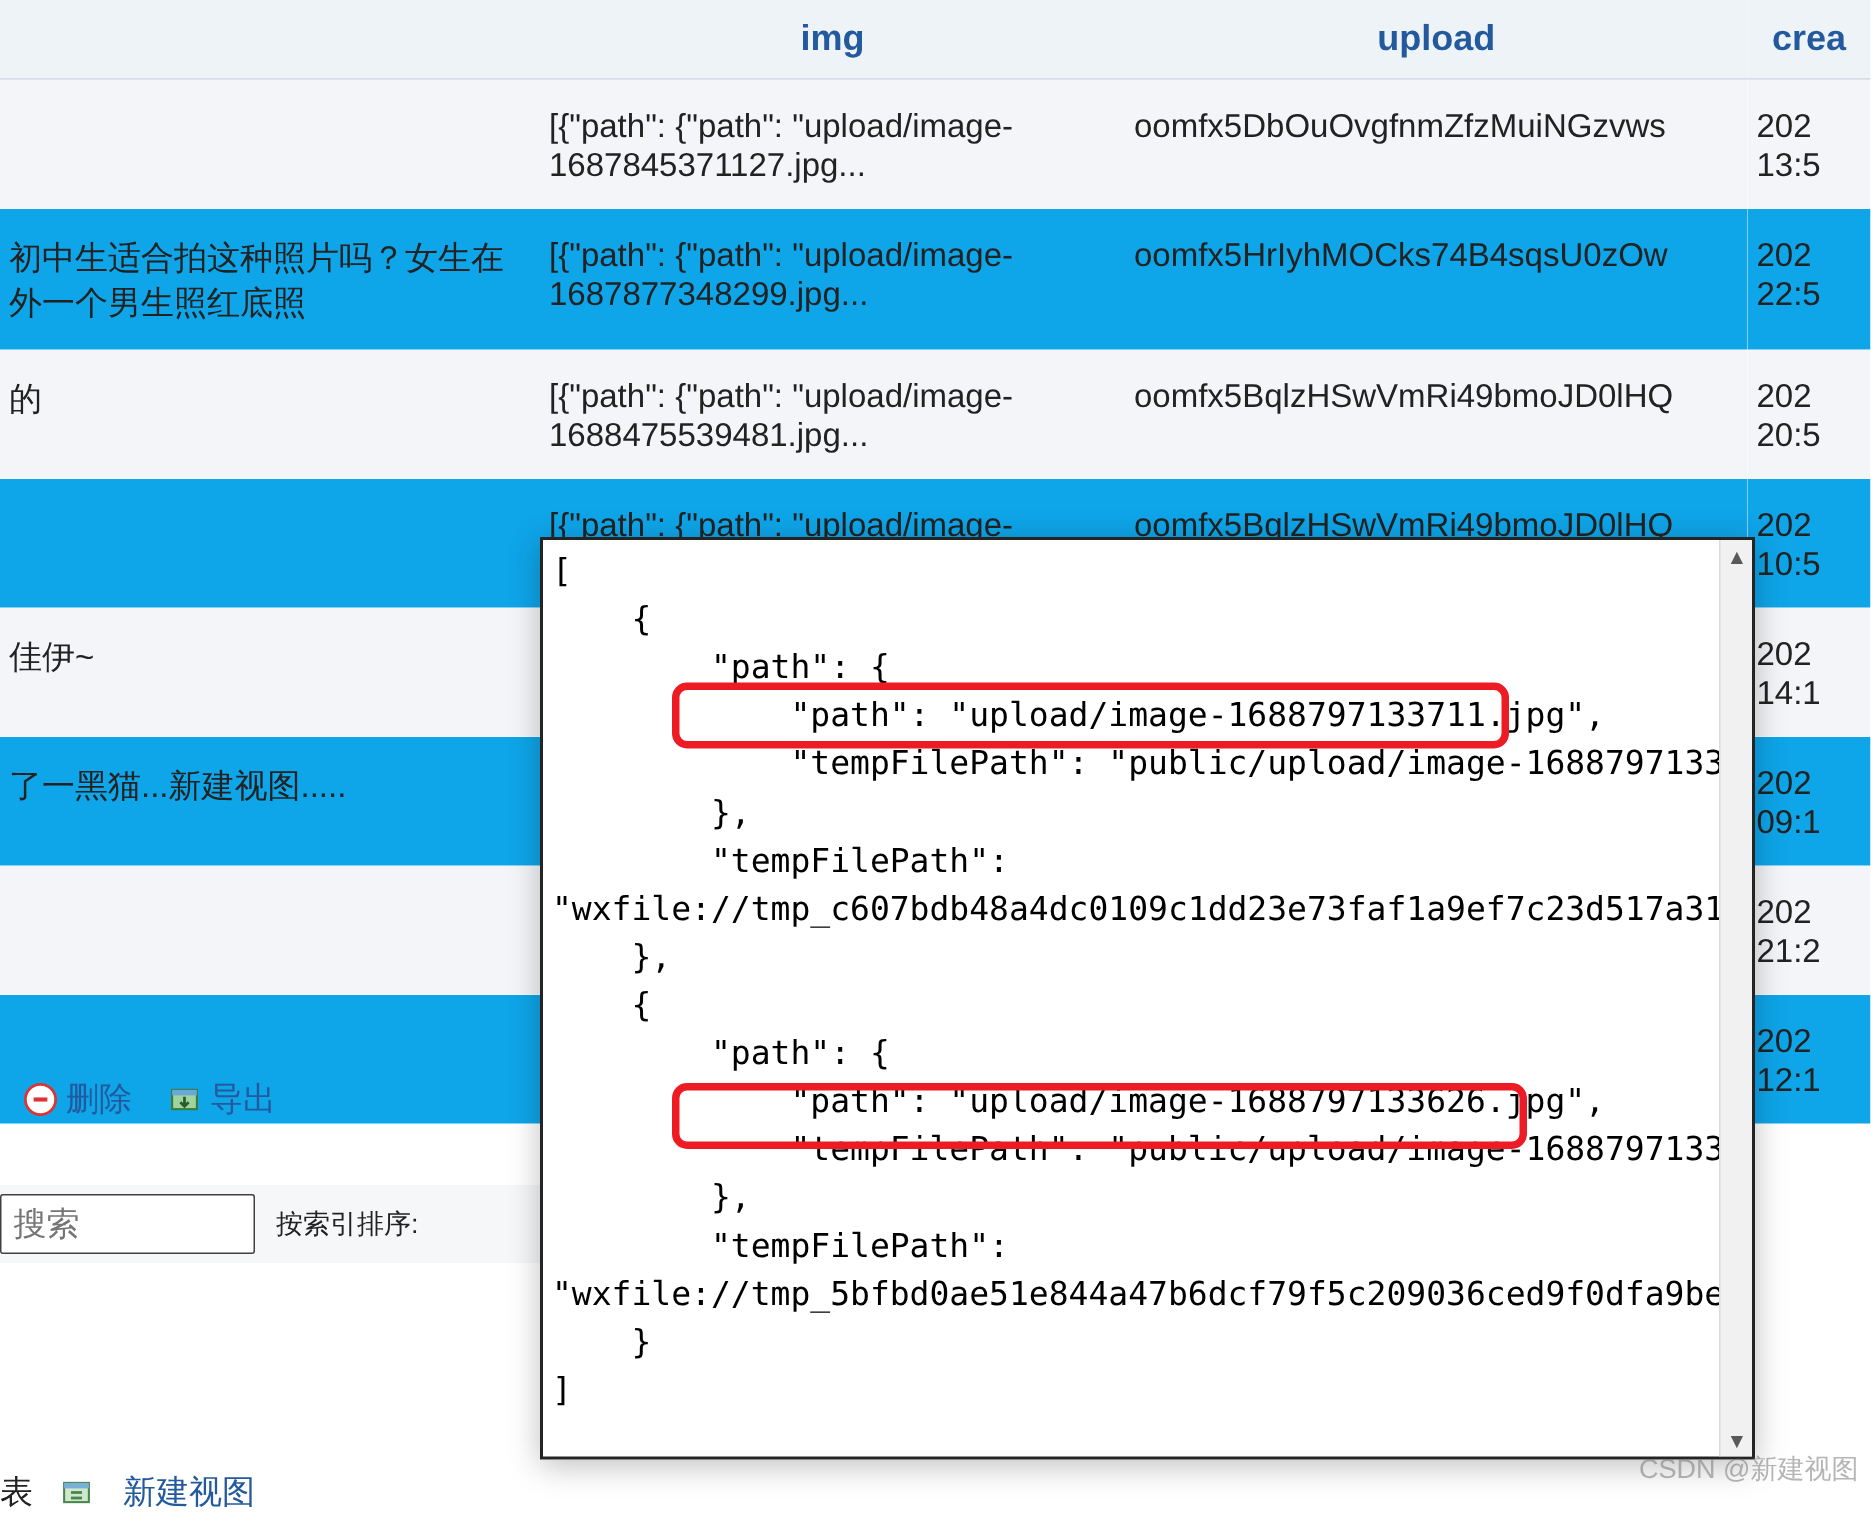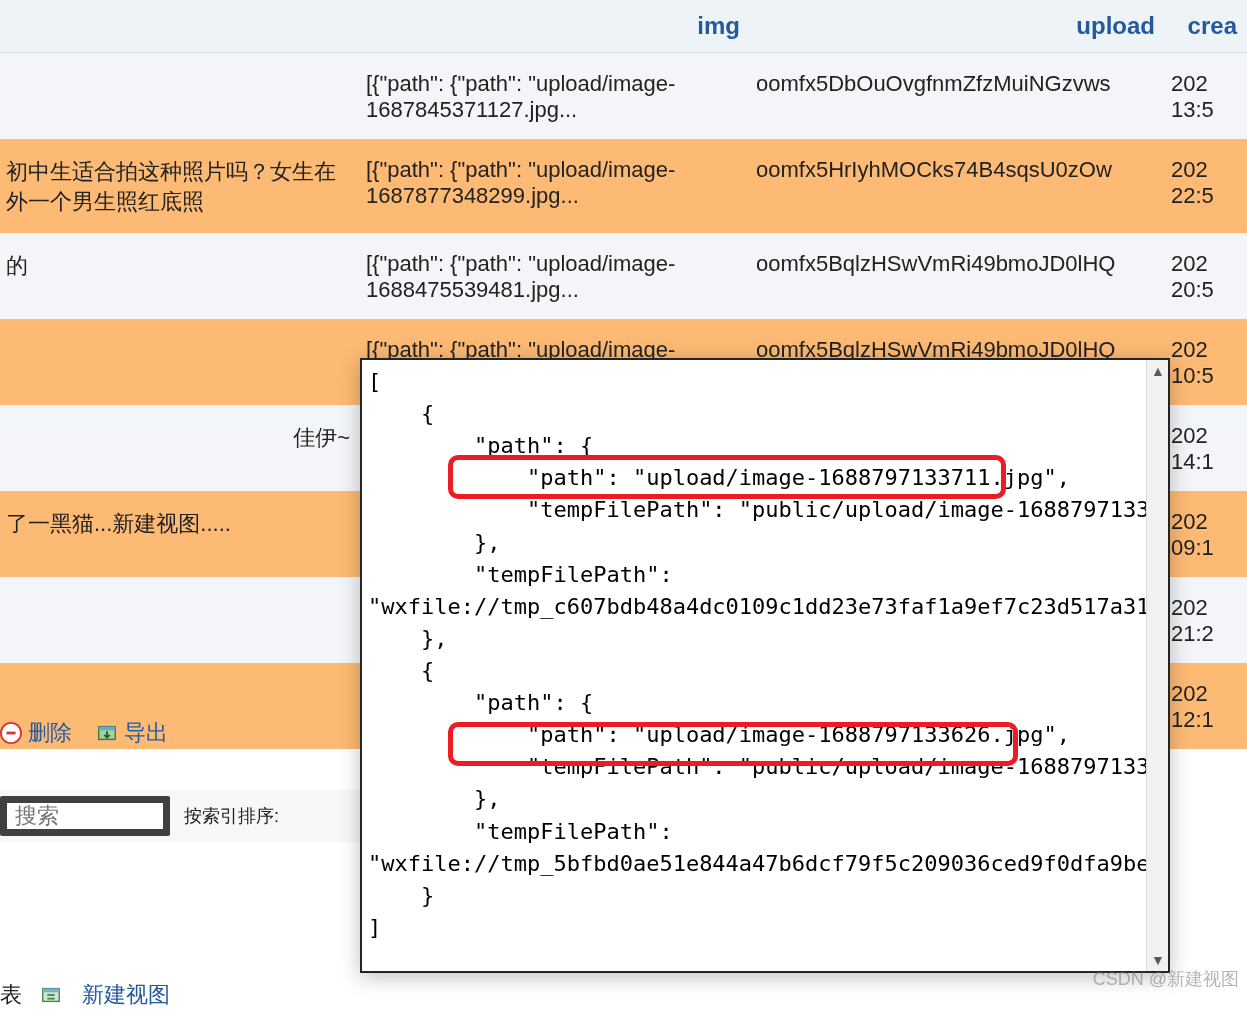"img" th { text-align: right -> center }
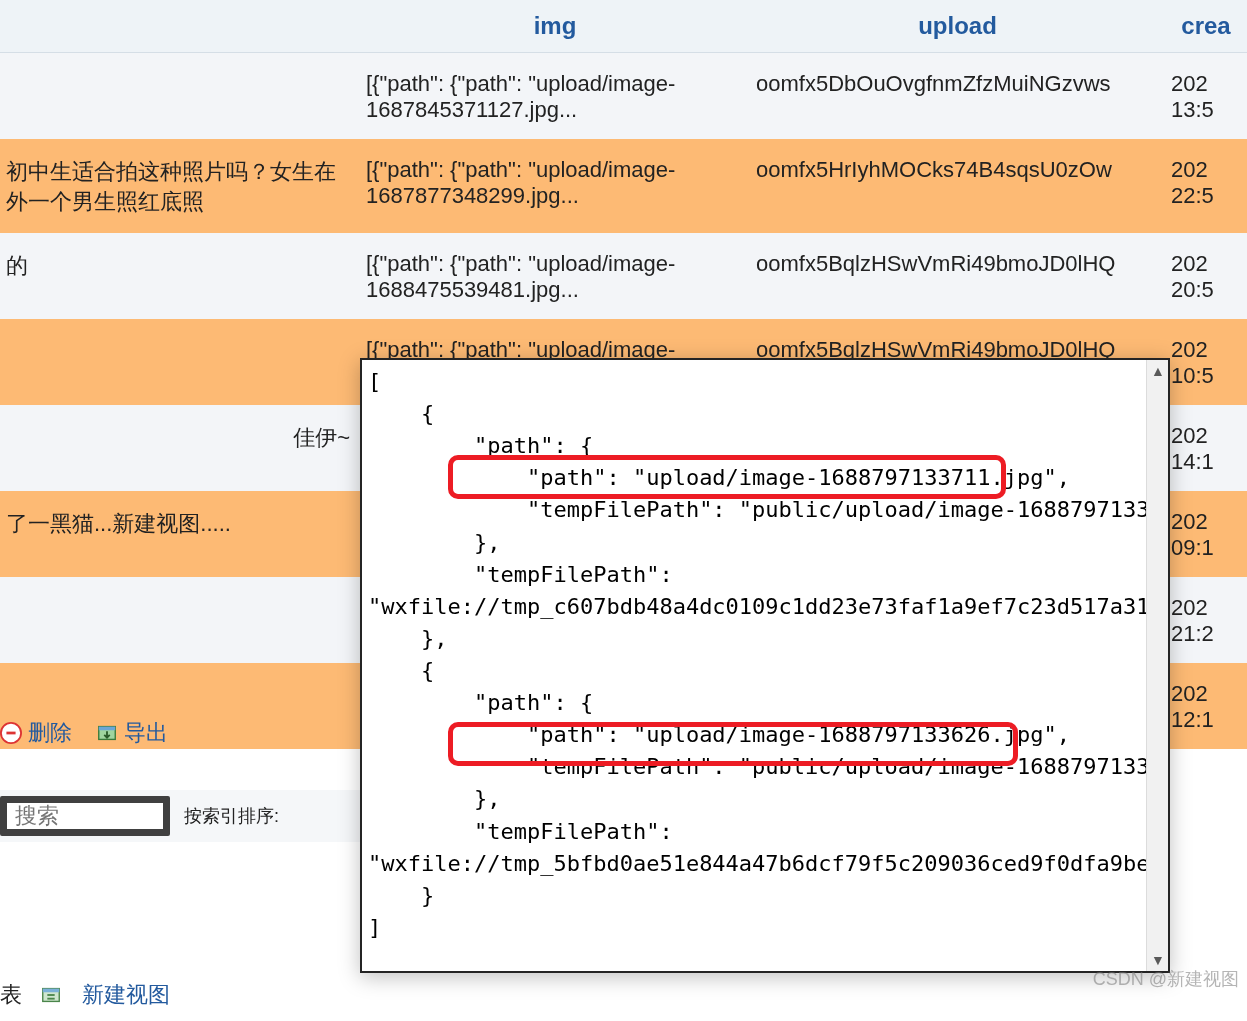"初中生适合拍这种照片吗？女生在外一个男生照红底照" tr.odd td { background: #fdba74 -> #0ea5e9 }
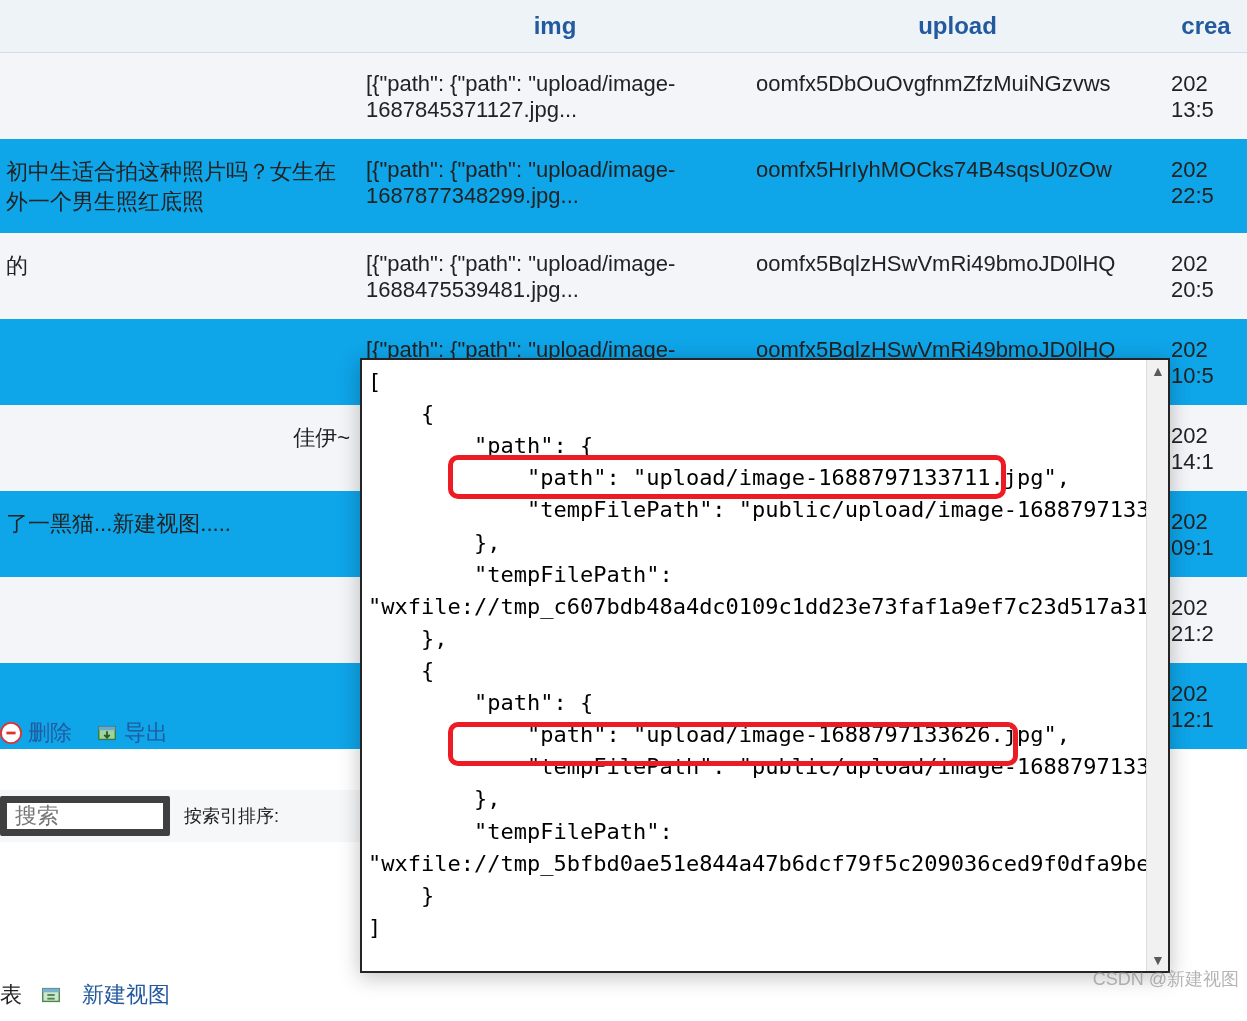"佳伊~" td { text-align: right -> none }
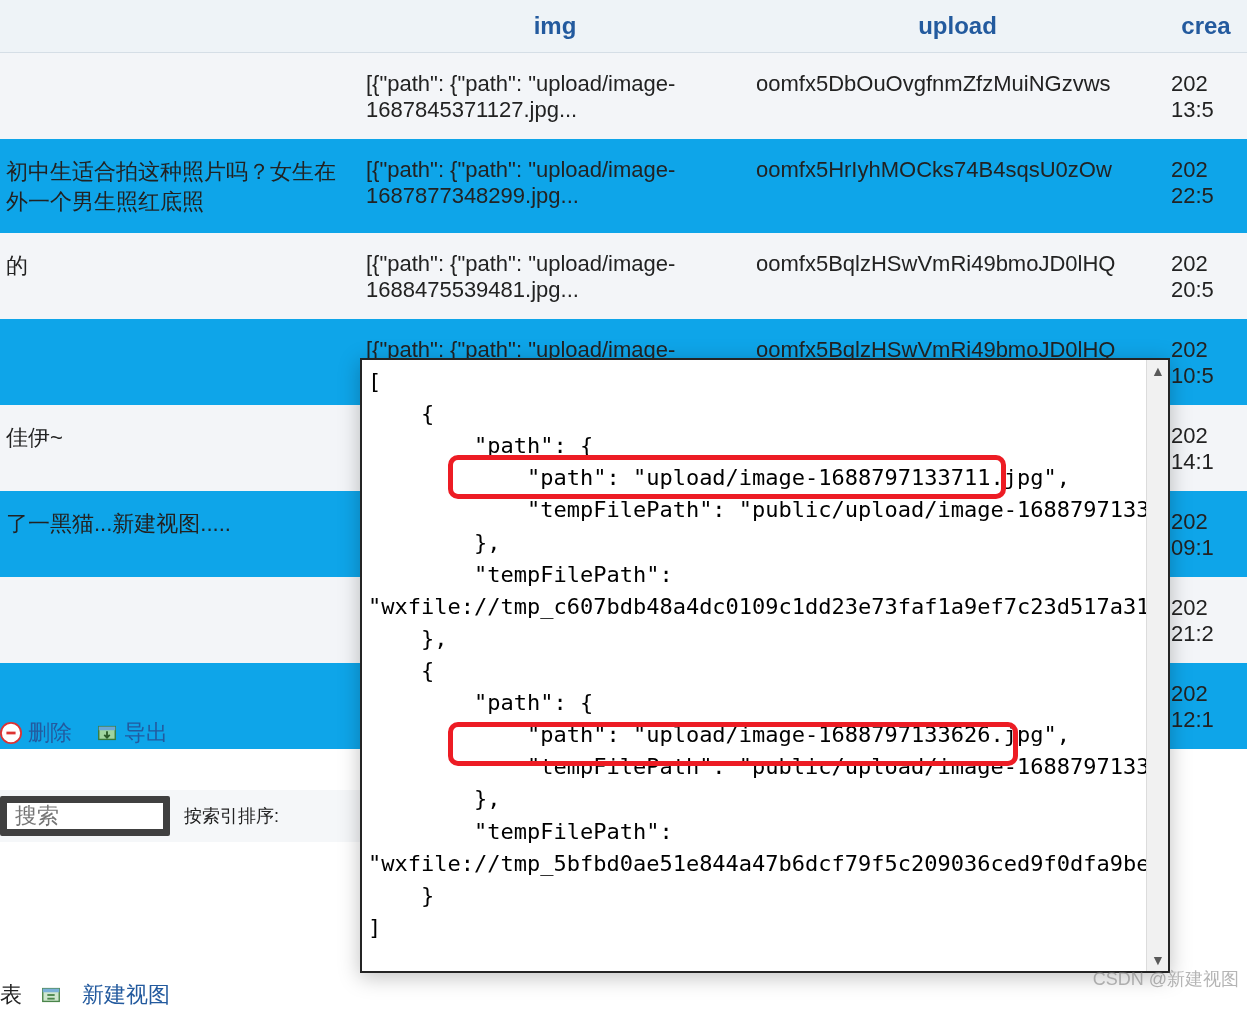"删除" .actions { padding-left: 0 -> 16px }
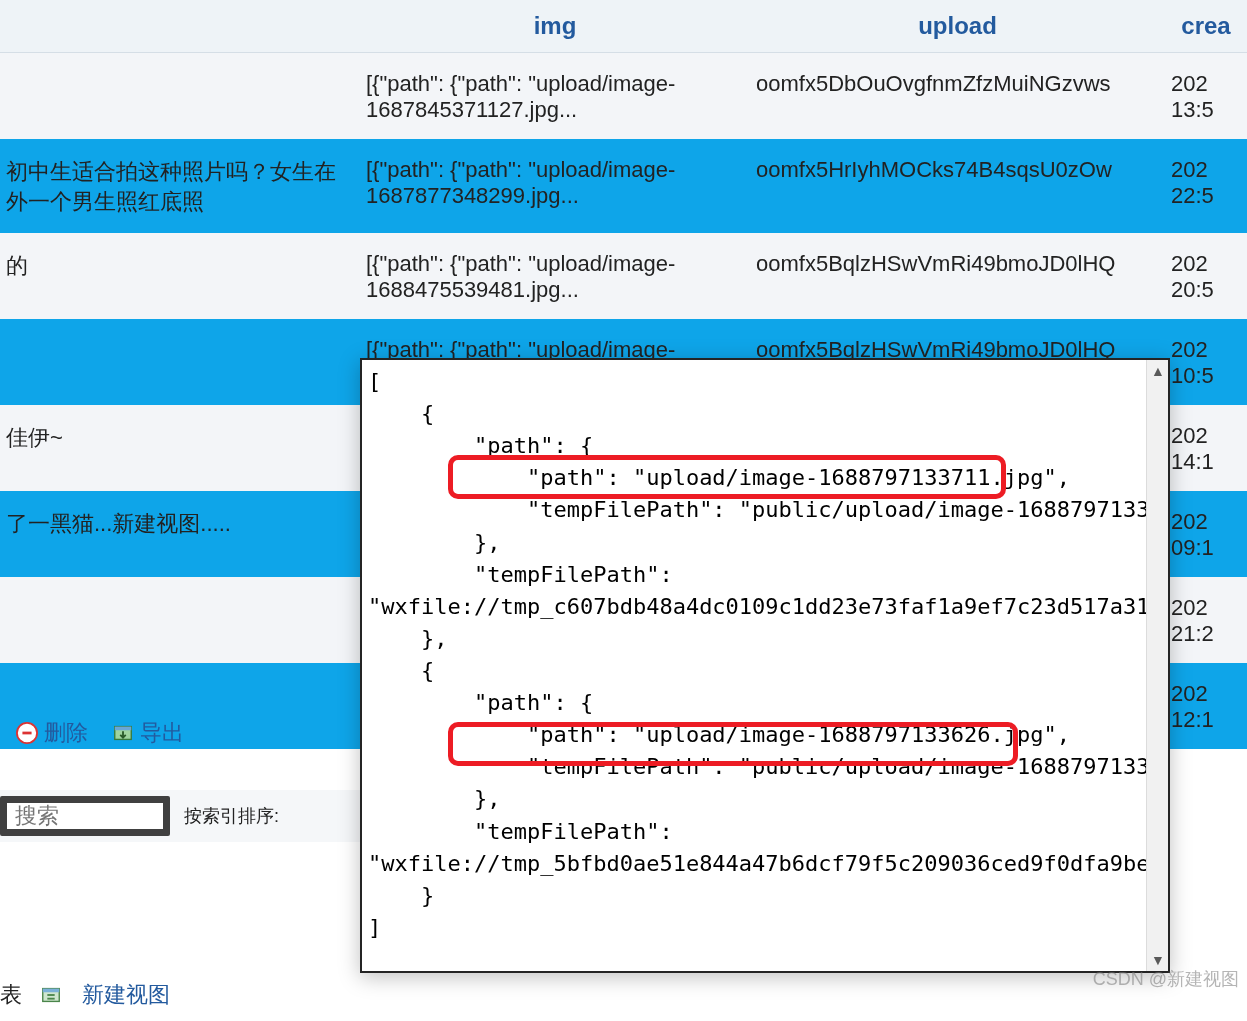"搜索" .search-input { border: 7px solid #404040 -> 1px solid #404040 }
